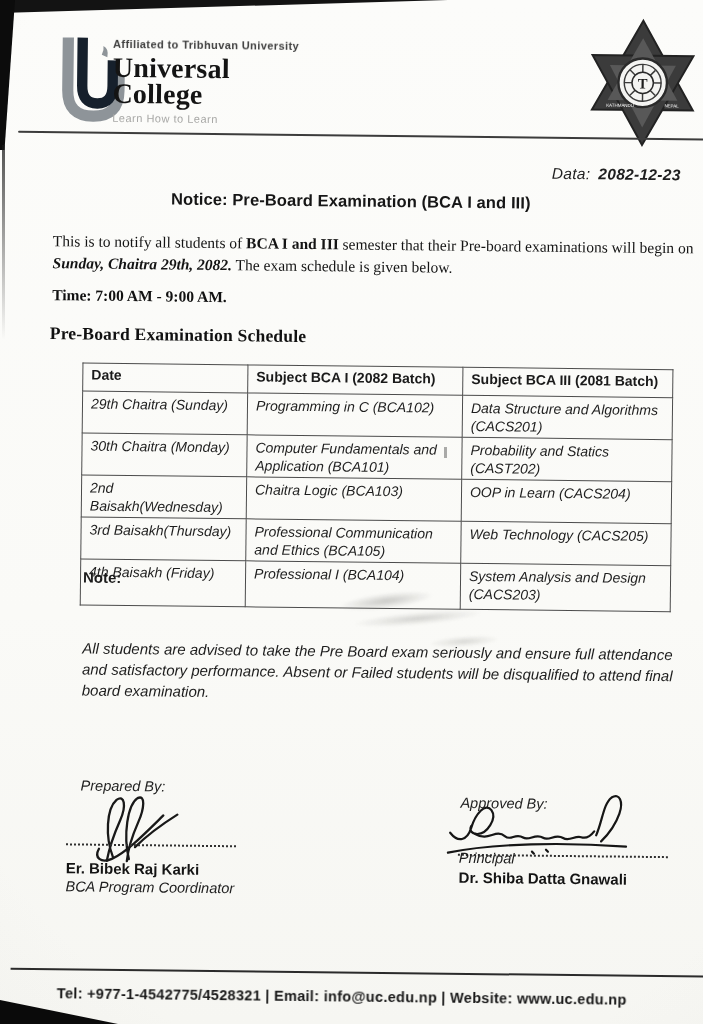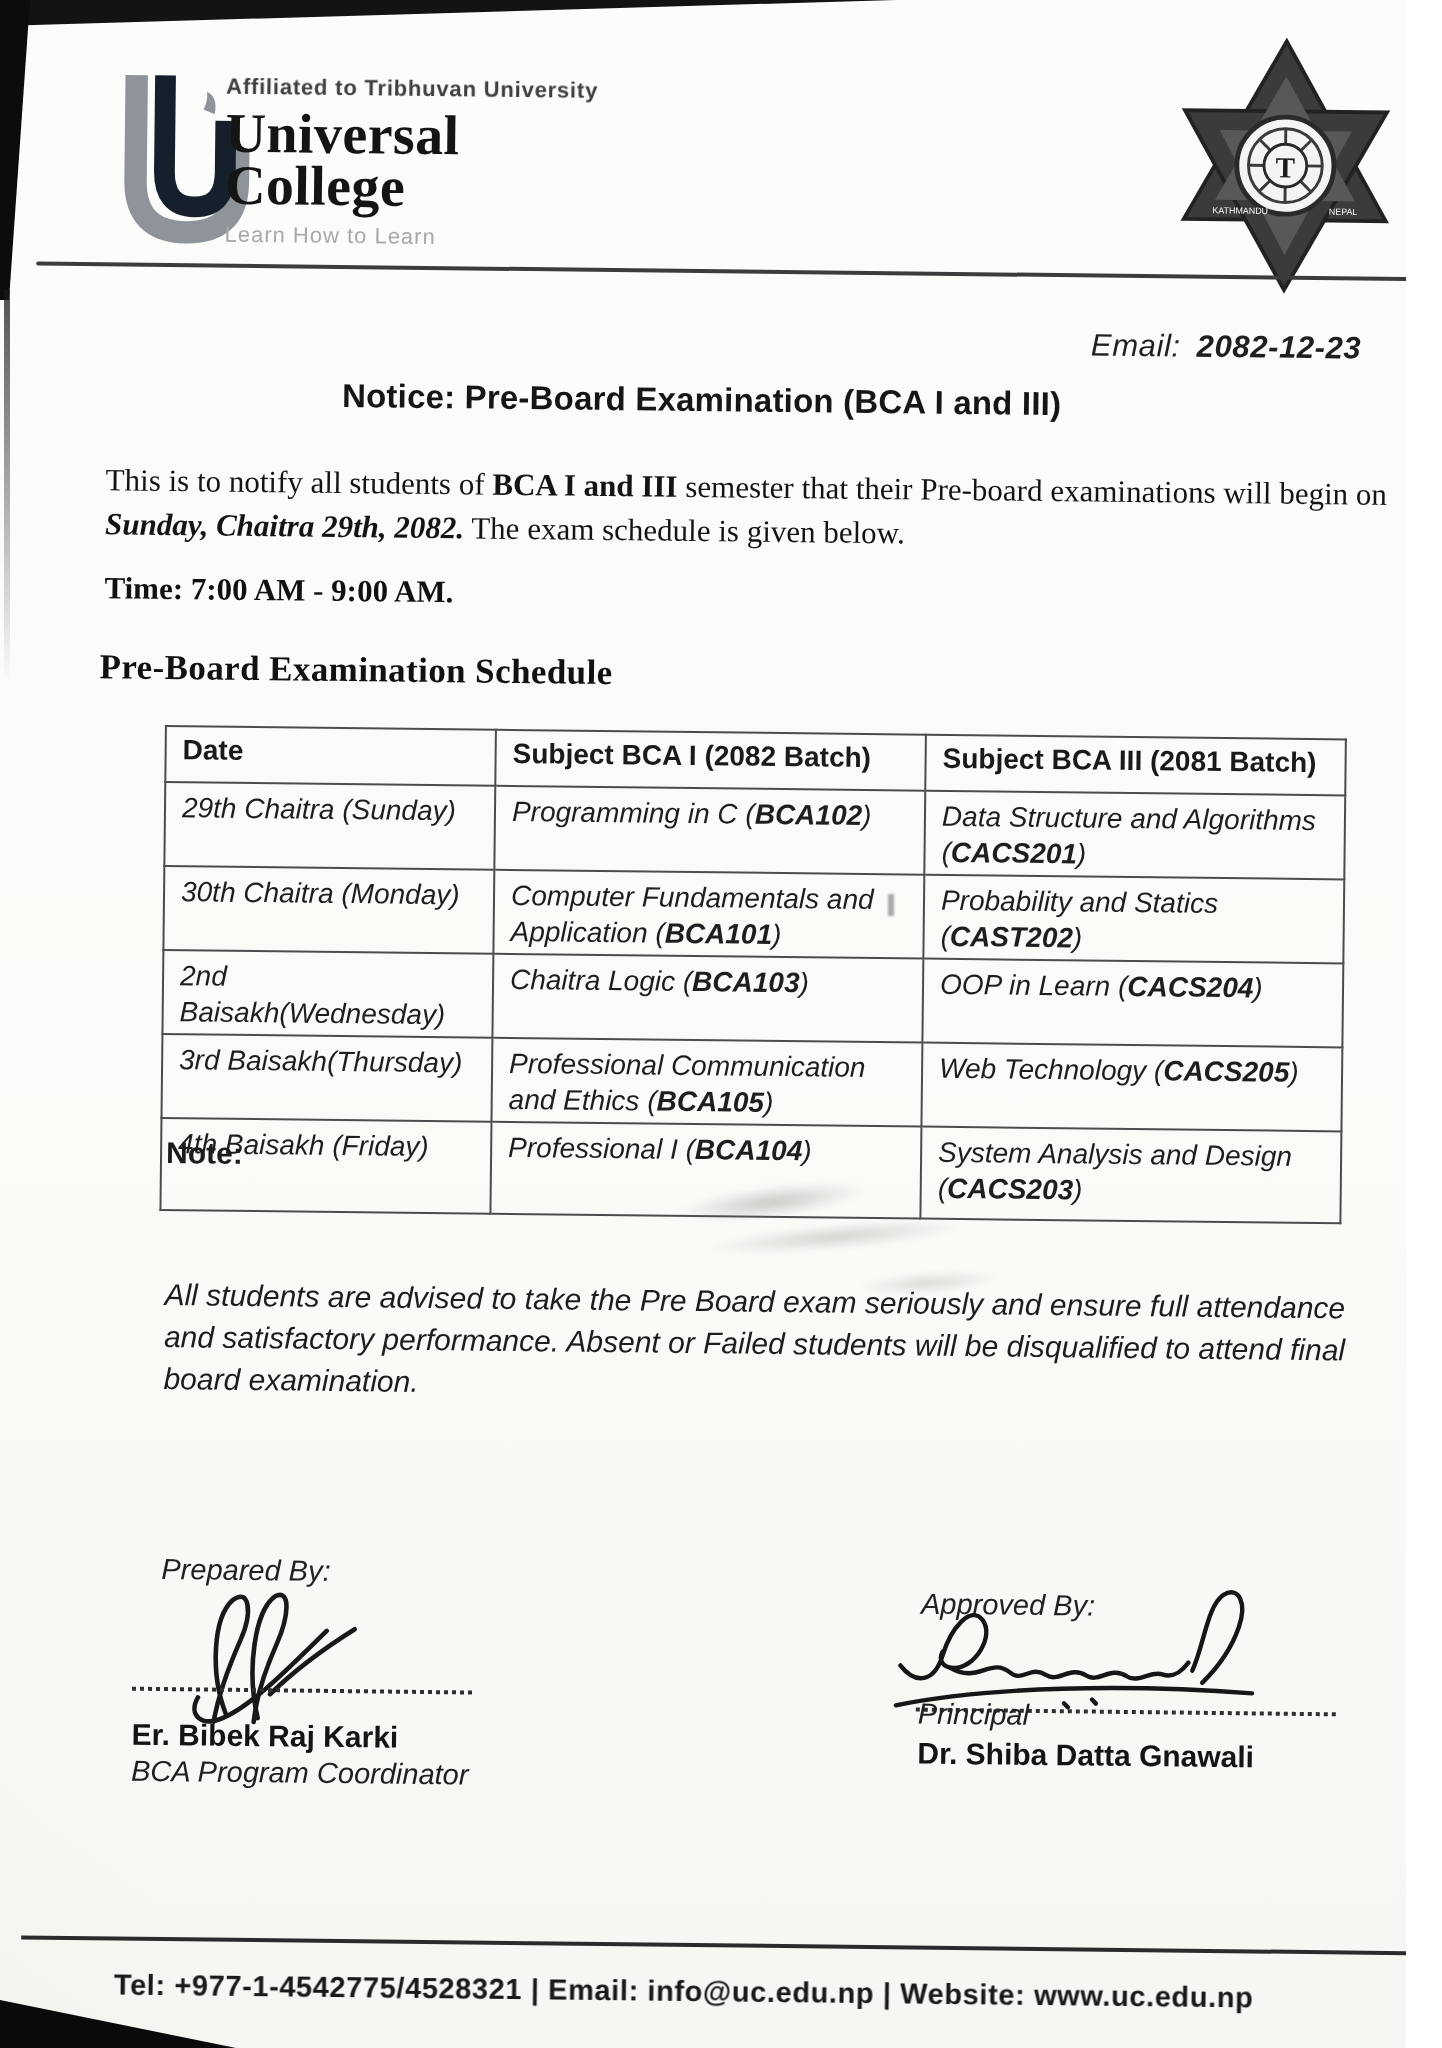"Email:" span { text: Email -> Data }
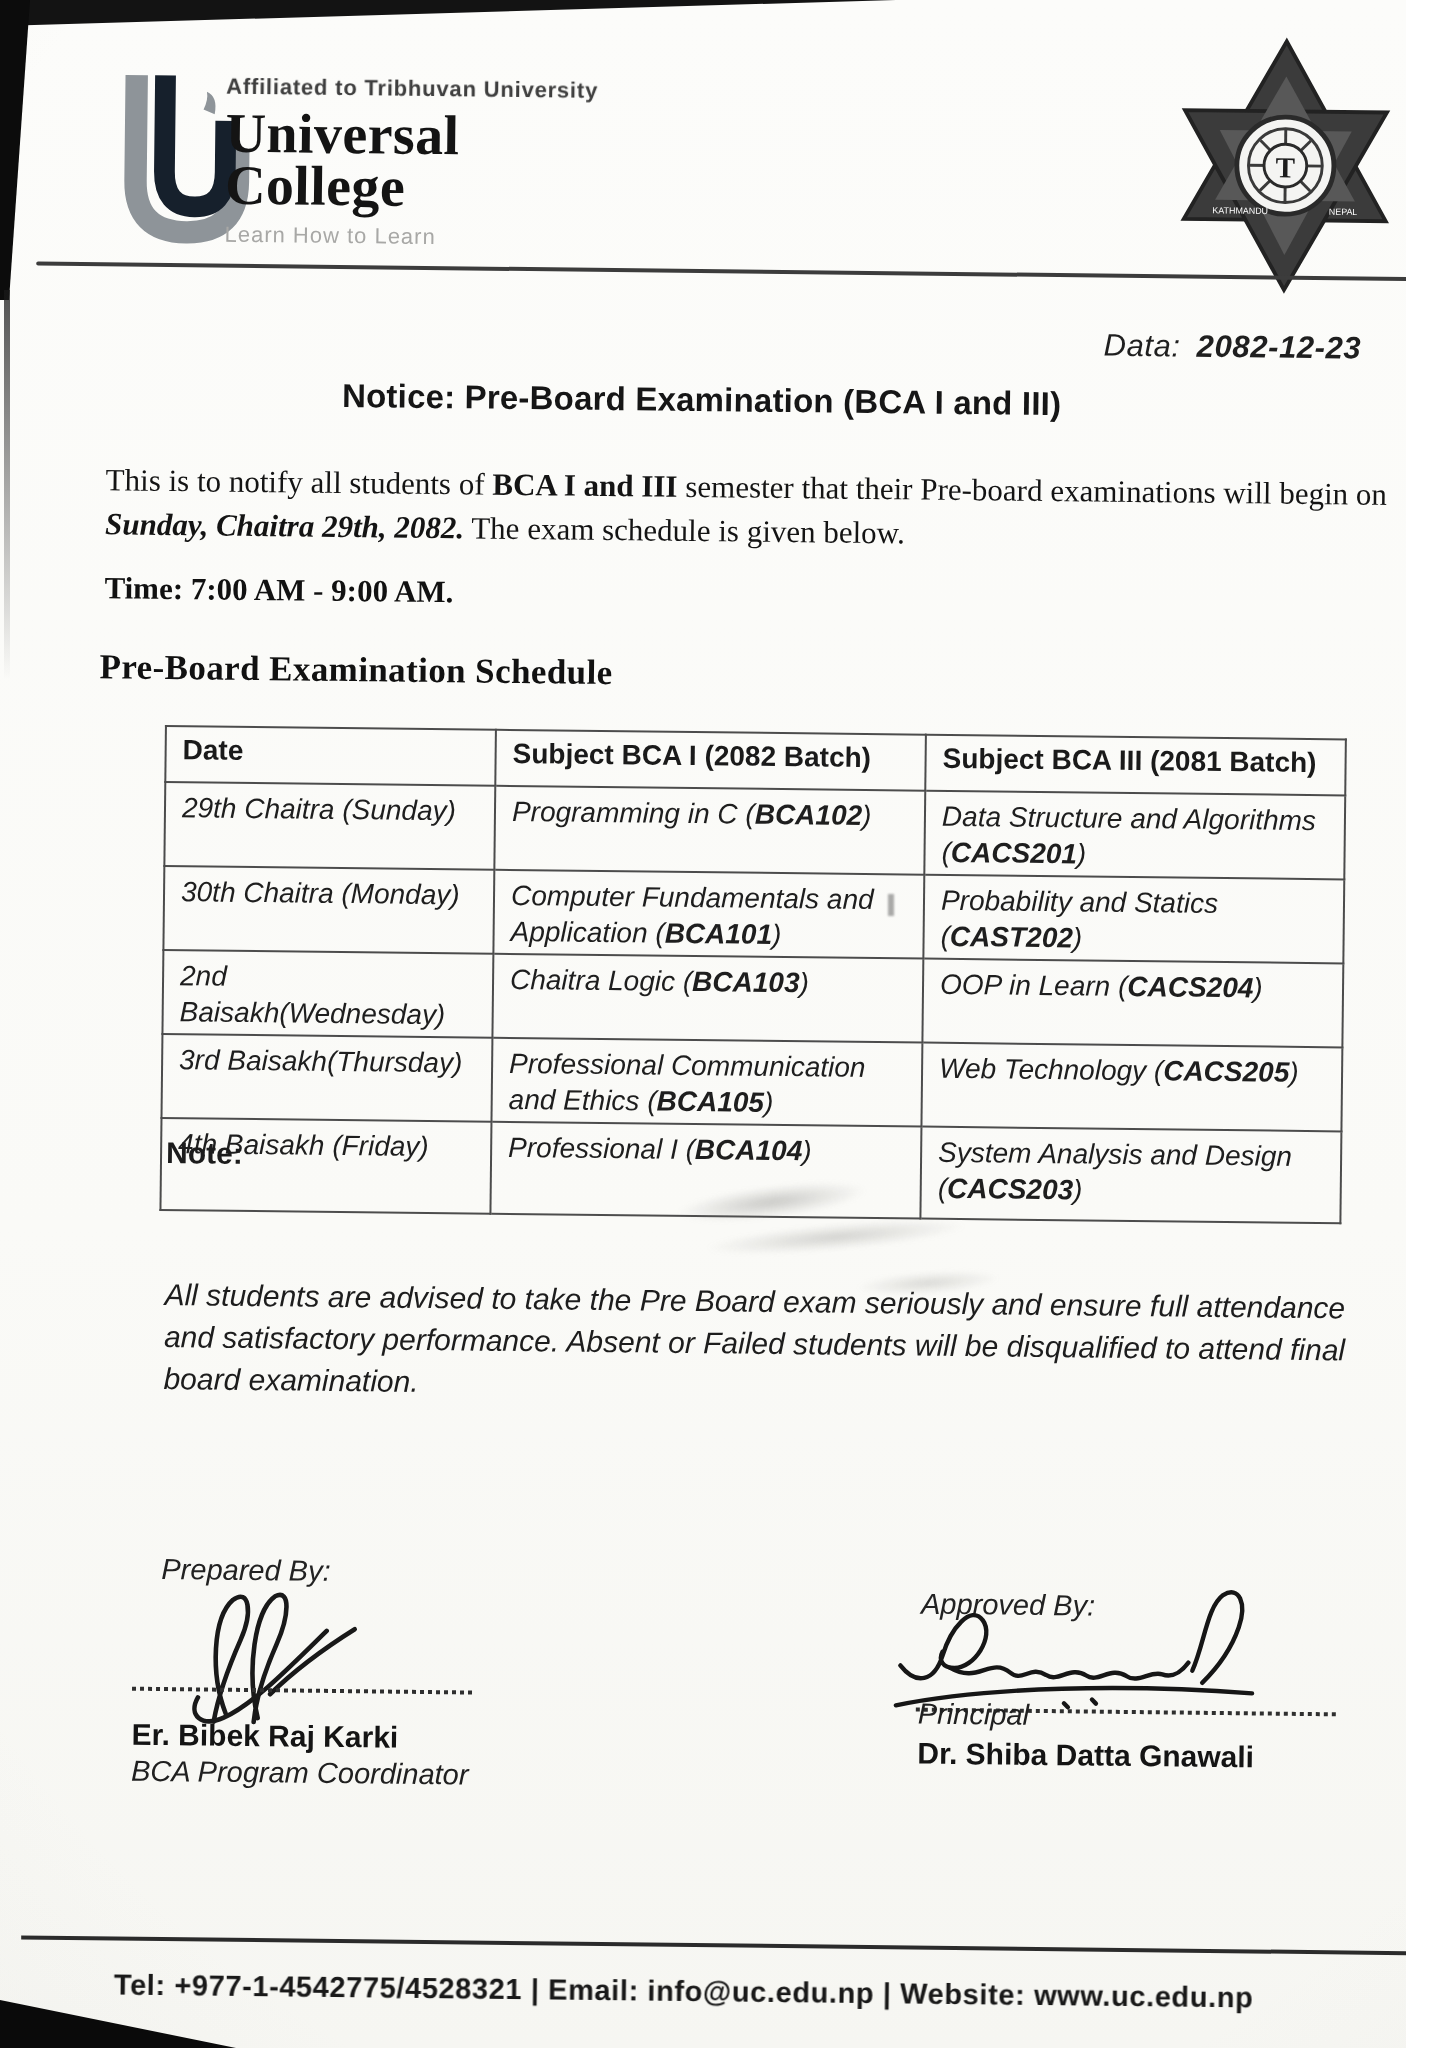"BCA102" .sched td b { font-weight: 700 -> 400 }
